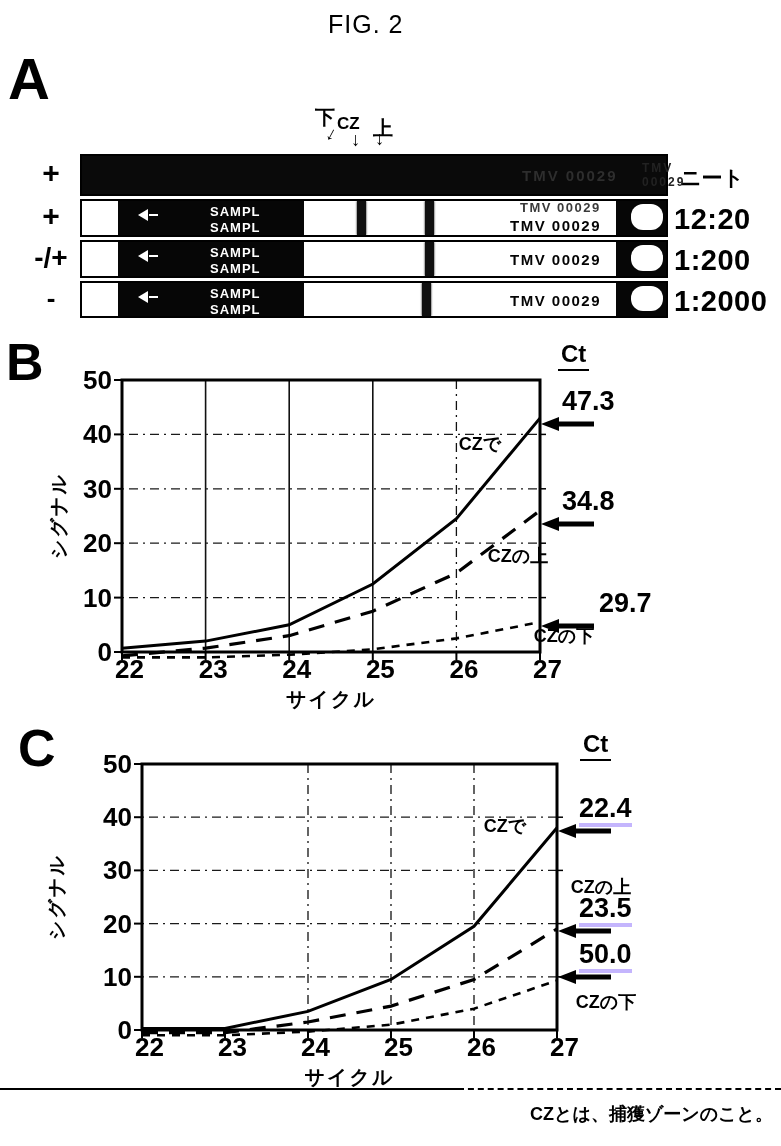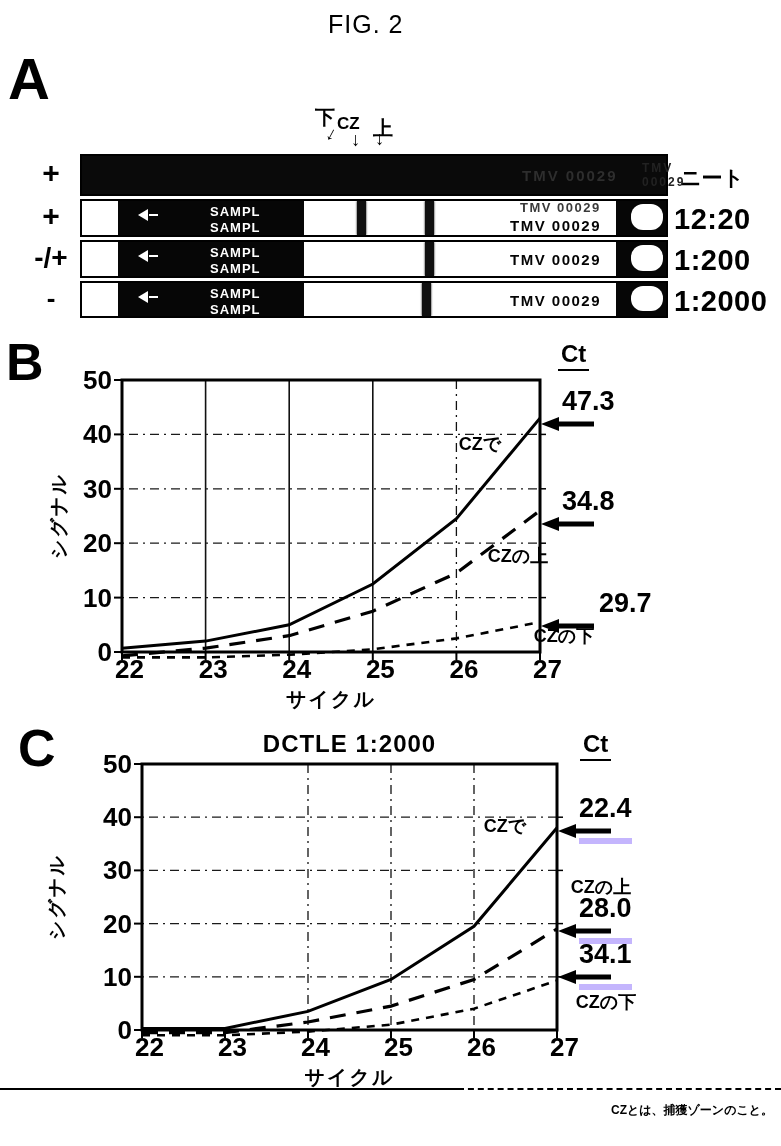"DCTLE 1:2000" div.abs { html: <div>DCTLE 1:2000</div> -> none }
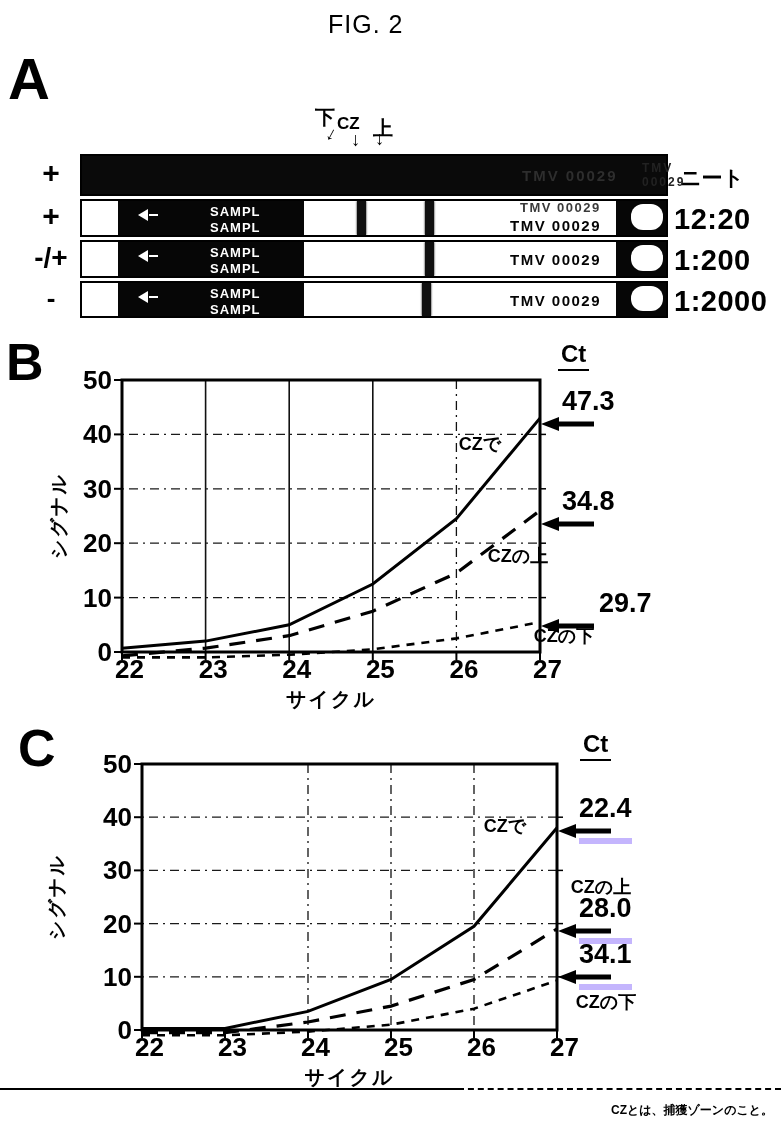"22.4" .ct-num.u { border-bottom: 6px solid #c4b5fd -> 4px solid #c4b5fd; padding-bottom: 16px -> 1px }
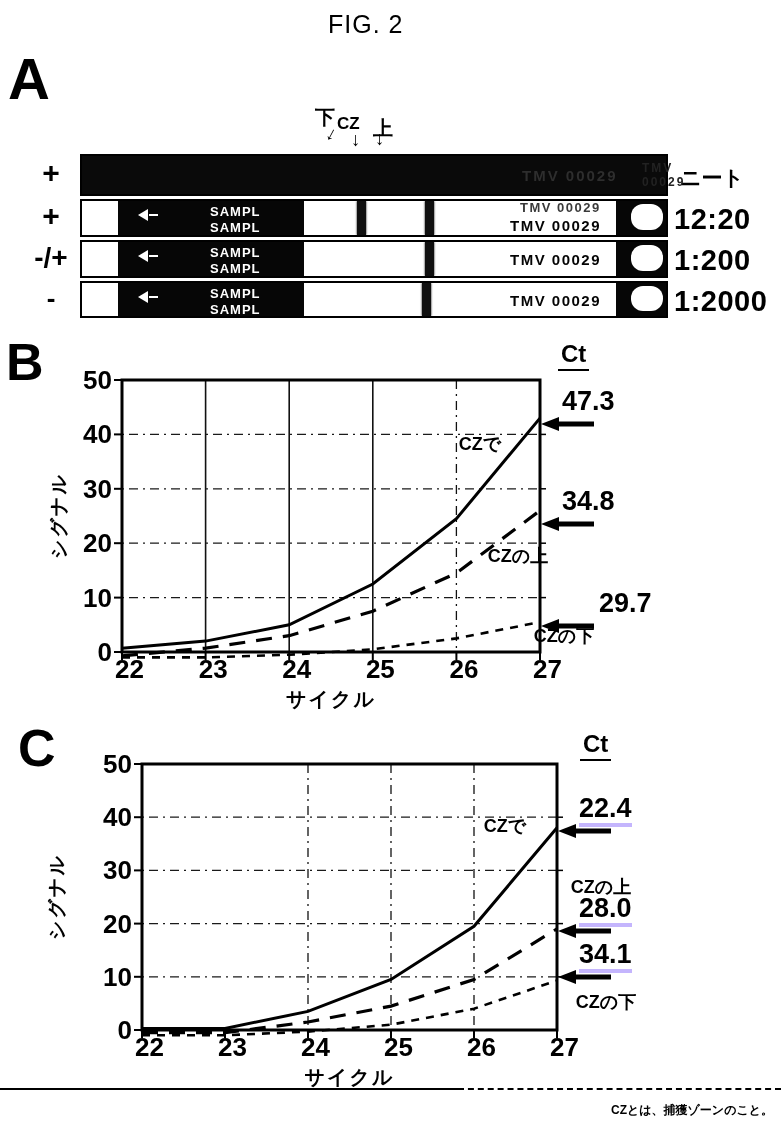"28.0" div.abs { text: 28.0 -> 23.5 }
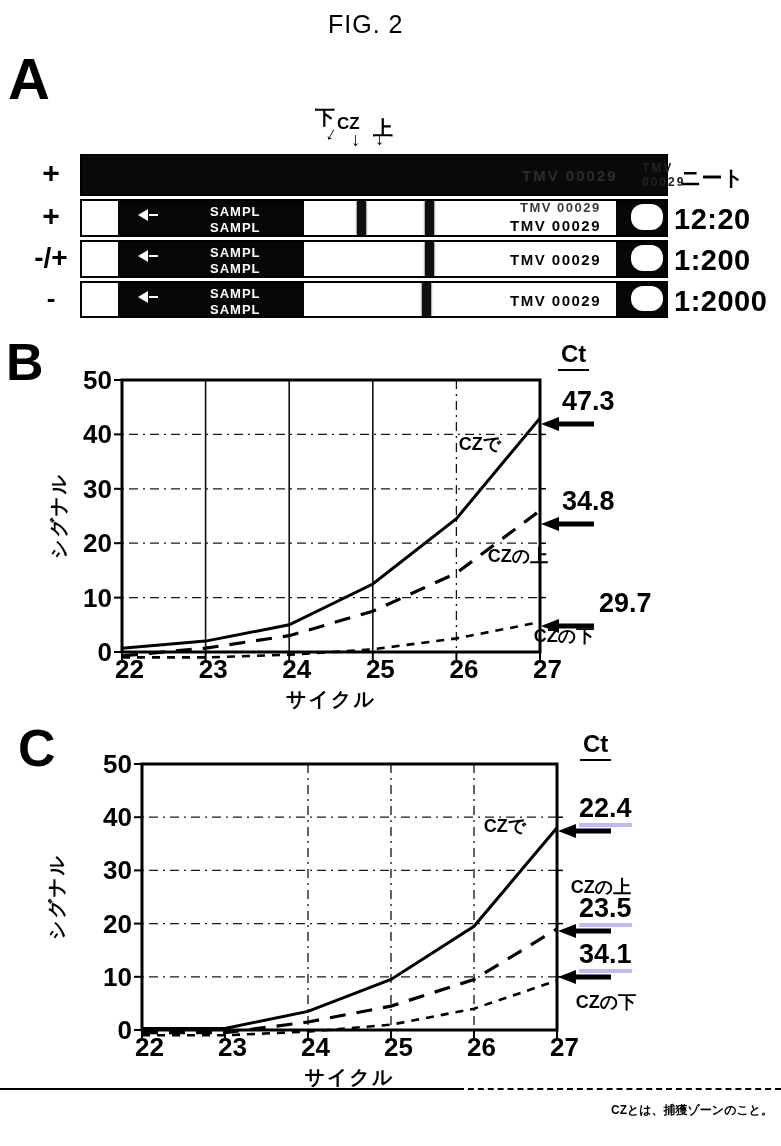"34.1" div.abs { text: 34.1 -> 50.0 }
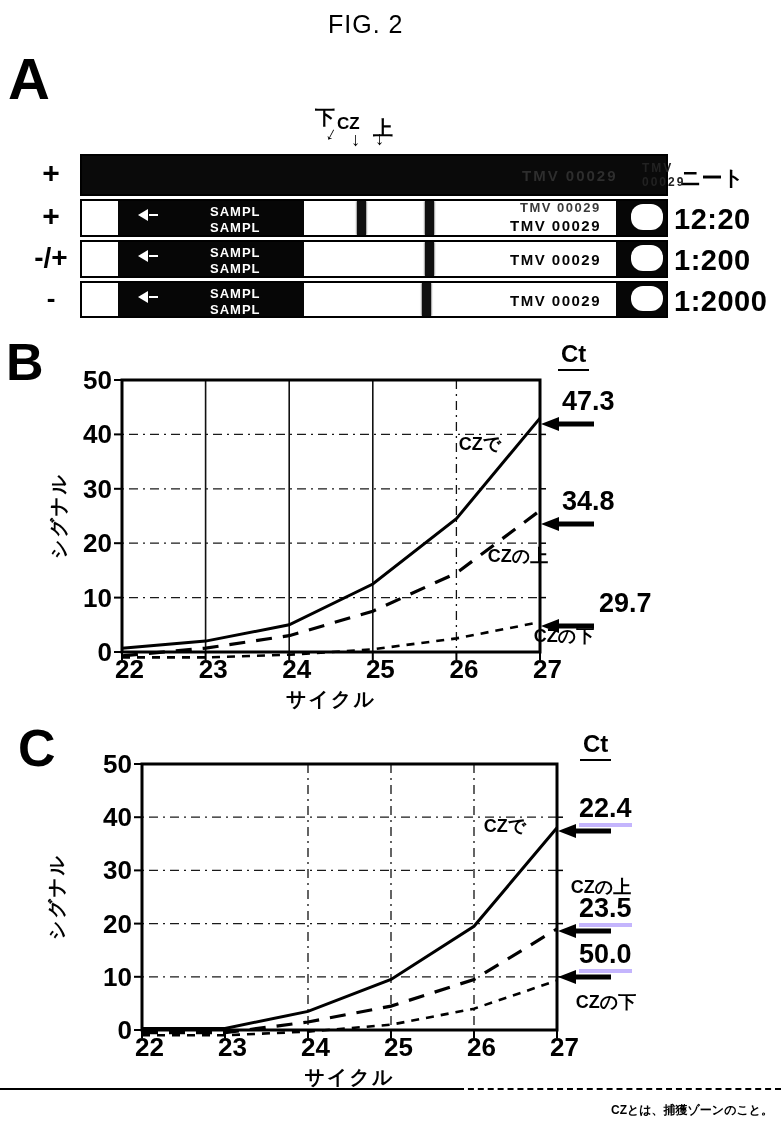"CZとは、捕獲ゾーンのこと。" .footnote { font-size: 12px -> 18px }
